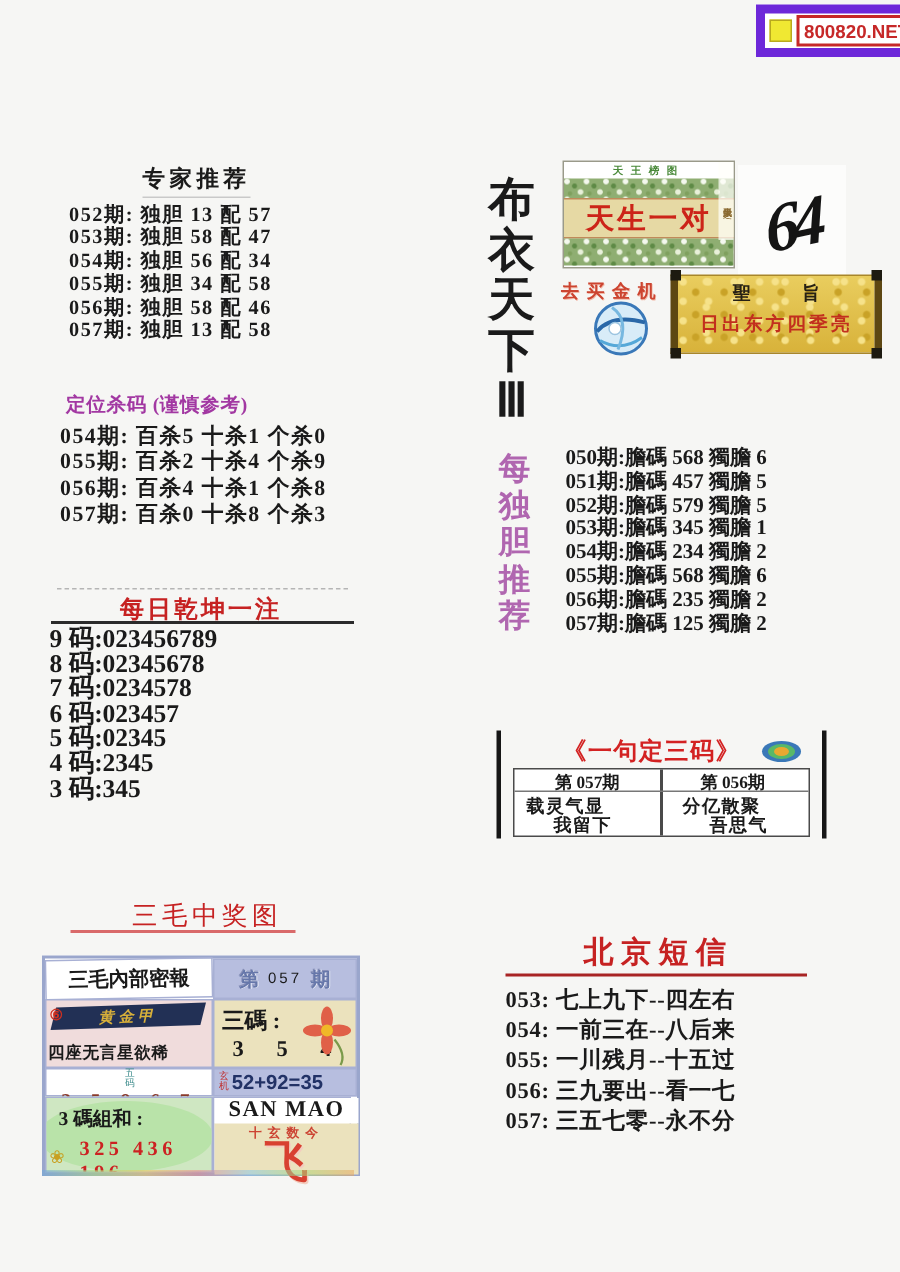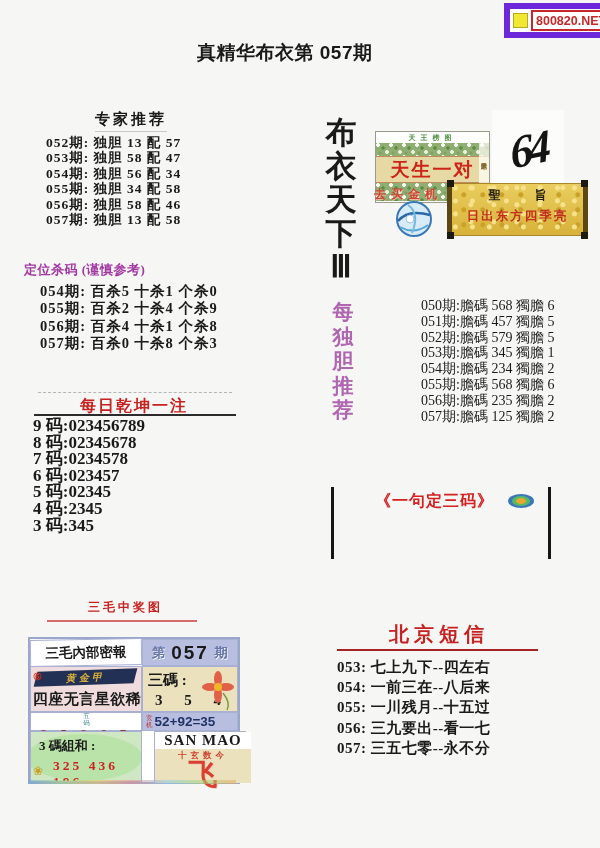"真精华布衣第 057期" div.abs { html: <div>真精华布衣第 057期</div> -> none }
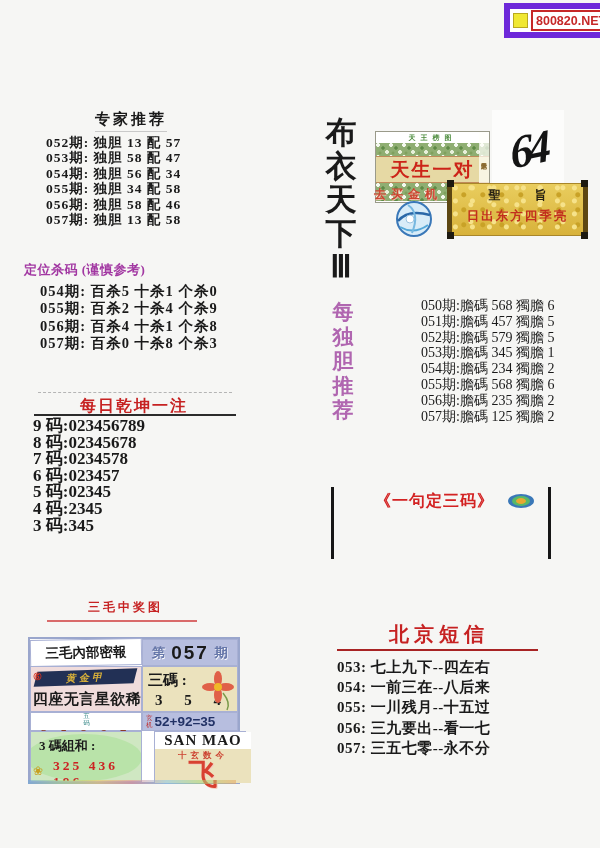"天王榜图" .poster { top: 131px -> 107px }
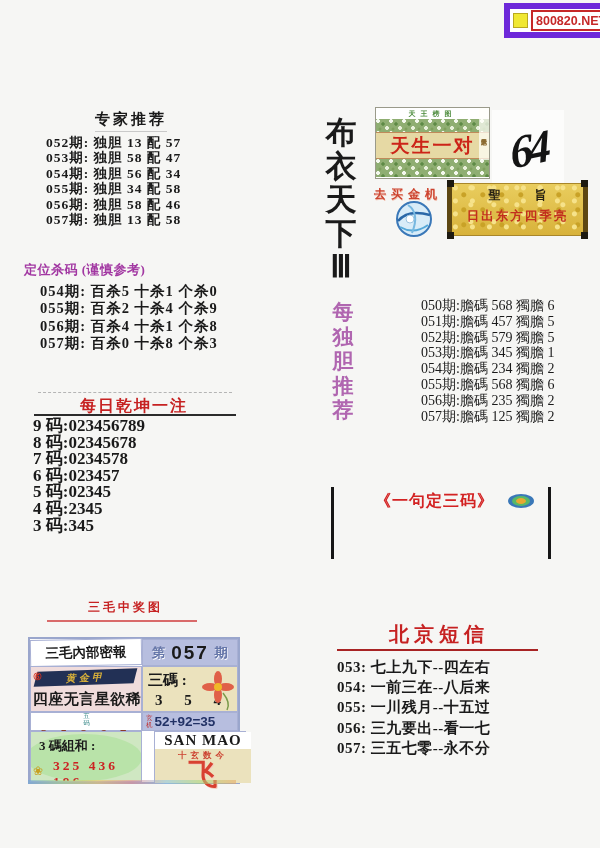"定位杀码 (谨慎参考)" .h-kill { left: 24px -> 44px }
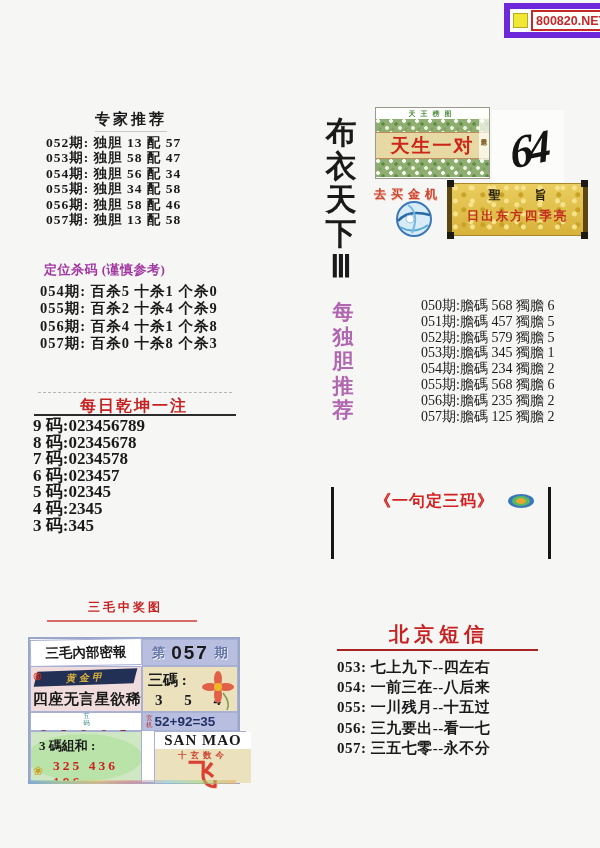"050期:膽碼 568 獨膽 6" .dan-rows { font-weight: normal -> bold; margin-left: 44px -> none }
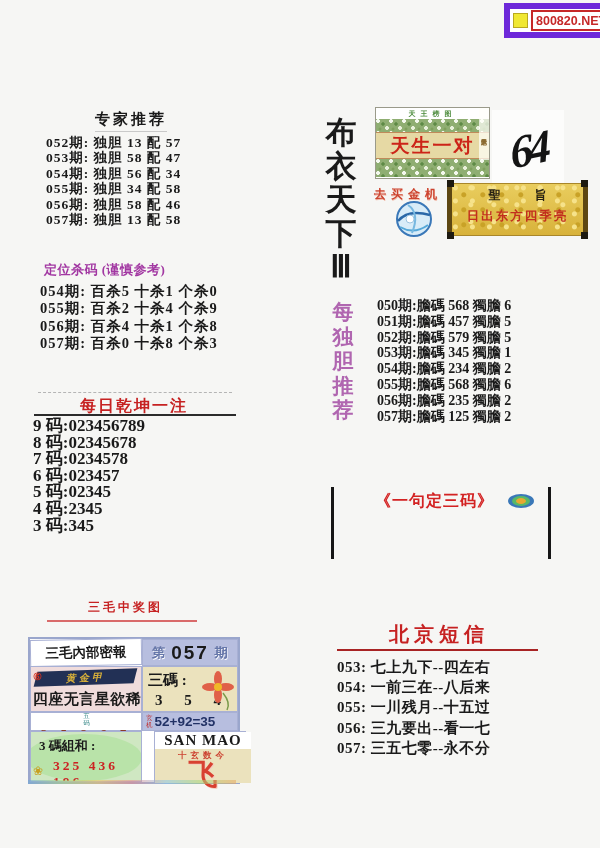"第 057期" div.abs { html: none -> <div> <div></div> <div></div> <div>第 057期</div> <div>第 056期</div> <div>载灵气显</div> <div>我留下</div> <div>分亿散聚</div> <div>吾思气</div> </div> }
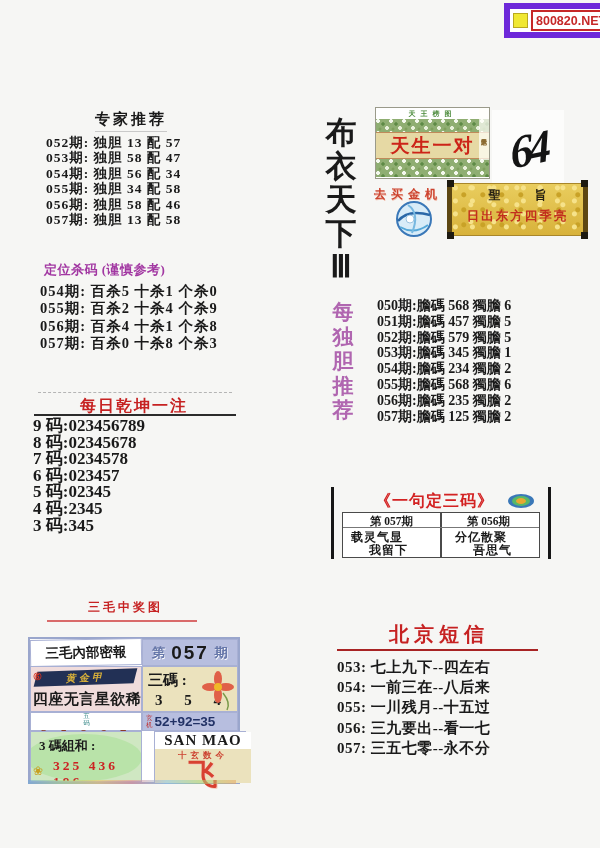"三毛中奖图" .h-sanmao { font-size: 12px -> 17px; font-weight: bold -> normal }
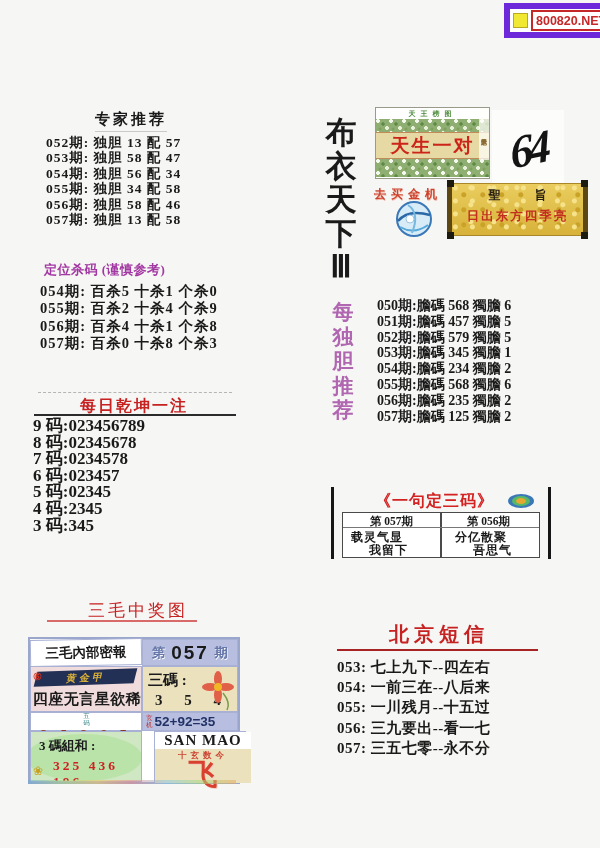"057" .issue-num { font-size: 19px -> 10px; font-weight: bold -> normal }
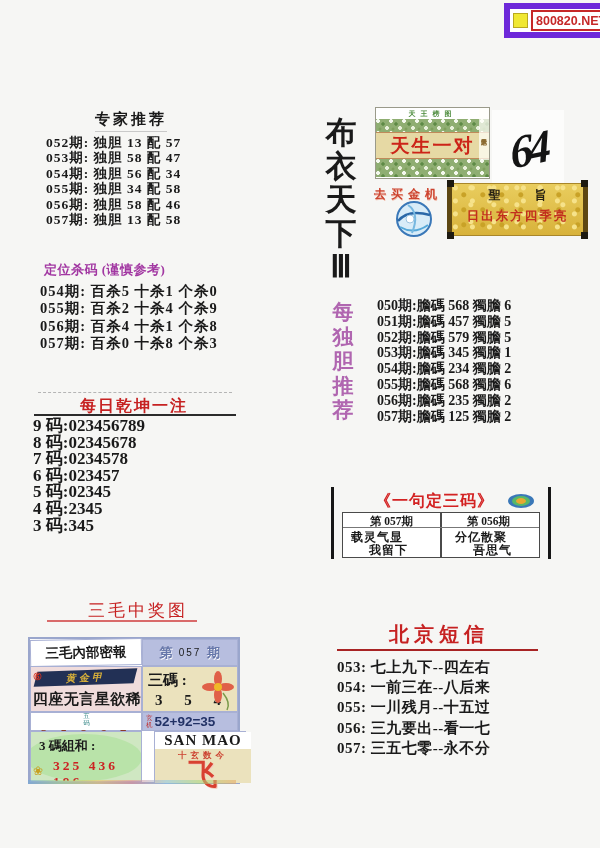"四座无言星欲稀" .poem { font-size: 15px -> 11px; text-align: center -> none }
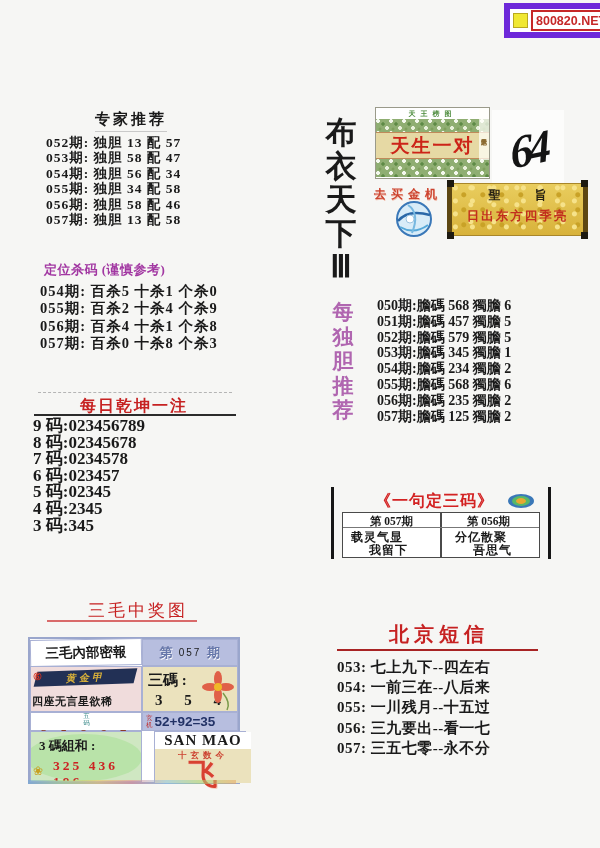"SAN MAO" .c-en { left: 124px -> 112px }
